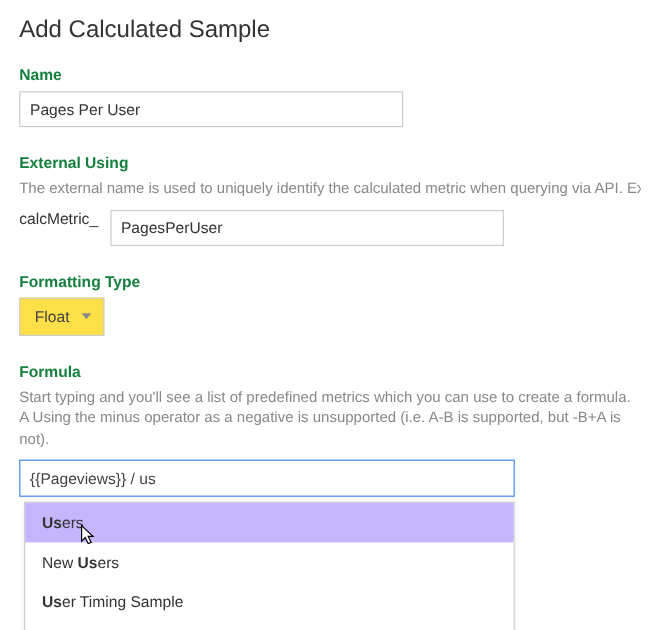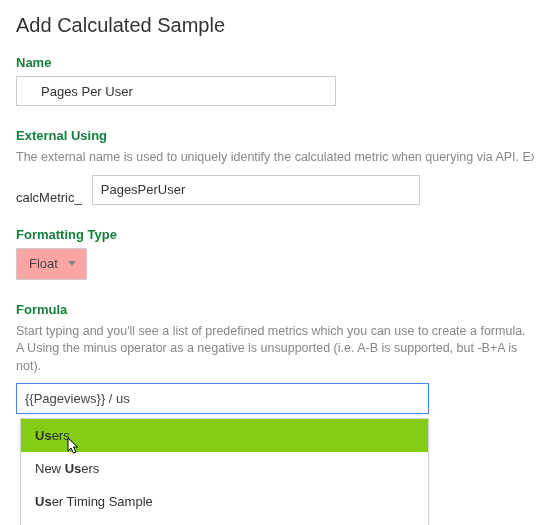"Pages Per User" .text-input { padding: 4px 24px -> 4px 8px }
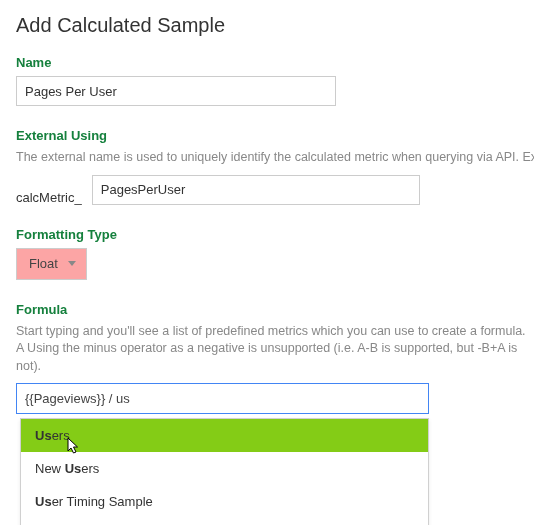"calcMetric_" .ext-row { align-items: flex-end -> flex-start }
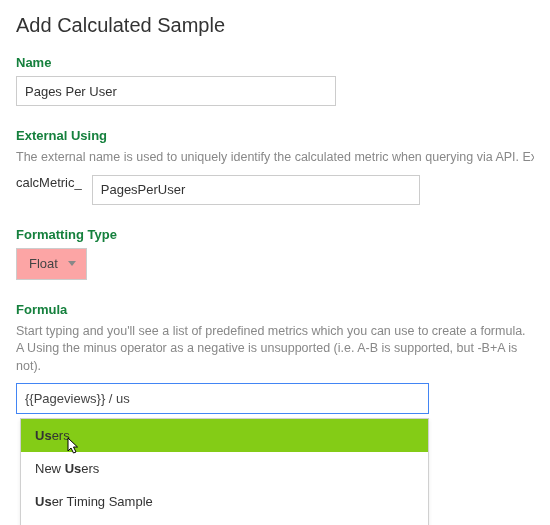"Float" .select-btn { background: #fca5a5 -> #fde047 }
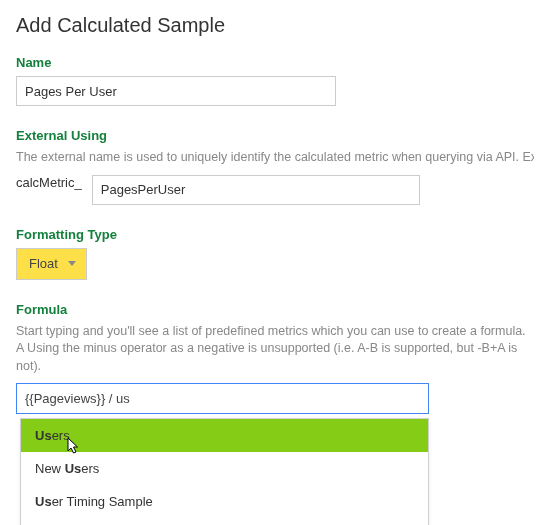"Users" .ac-item.hl { background: #84cc16 -> #c4b5fd }
